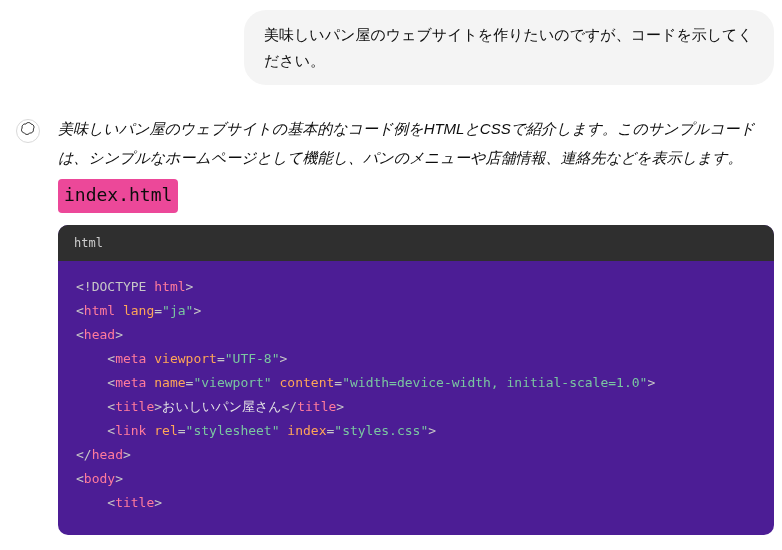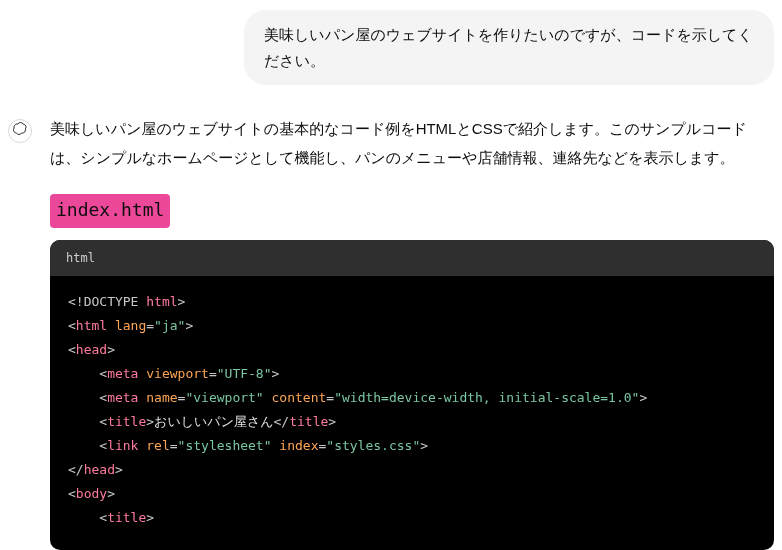"美味しいパン屋のウェブサイトを作りたいのですが、コードを示してください。" .container { padding: 10px 8px 0 8px -> 10px 8px 0 16px }
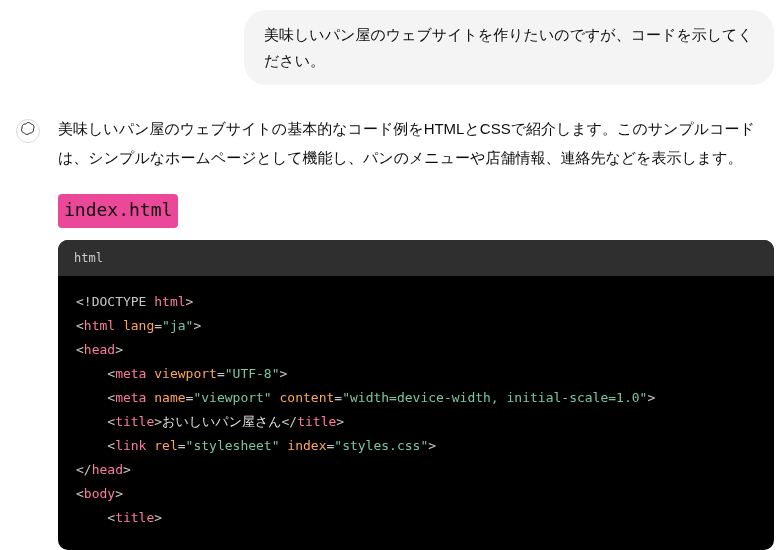"美味しいパン屋のウェブサイトの基本的なコード例をHTMLとCSSで紹介します。こ" .intro { font-style: none -> italic; margin-bottom: 22px -> 7px }
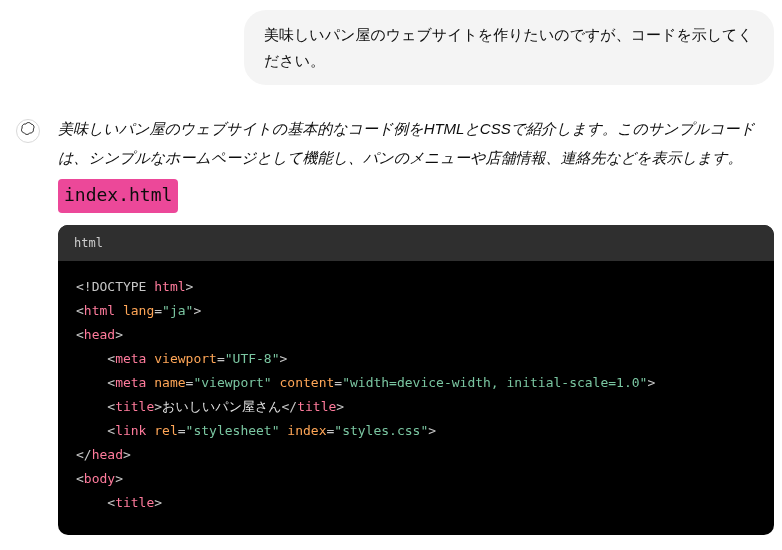"html" .codeblock { background: #000000 -> #4c1d95 }
